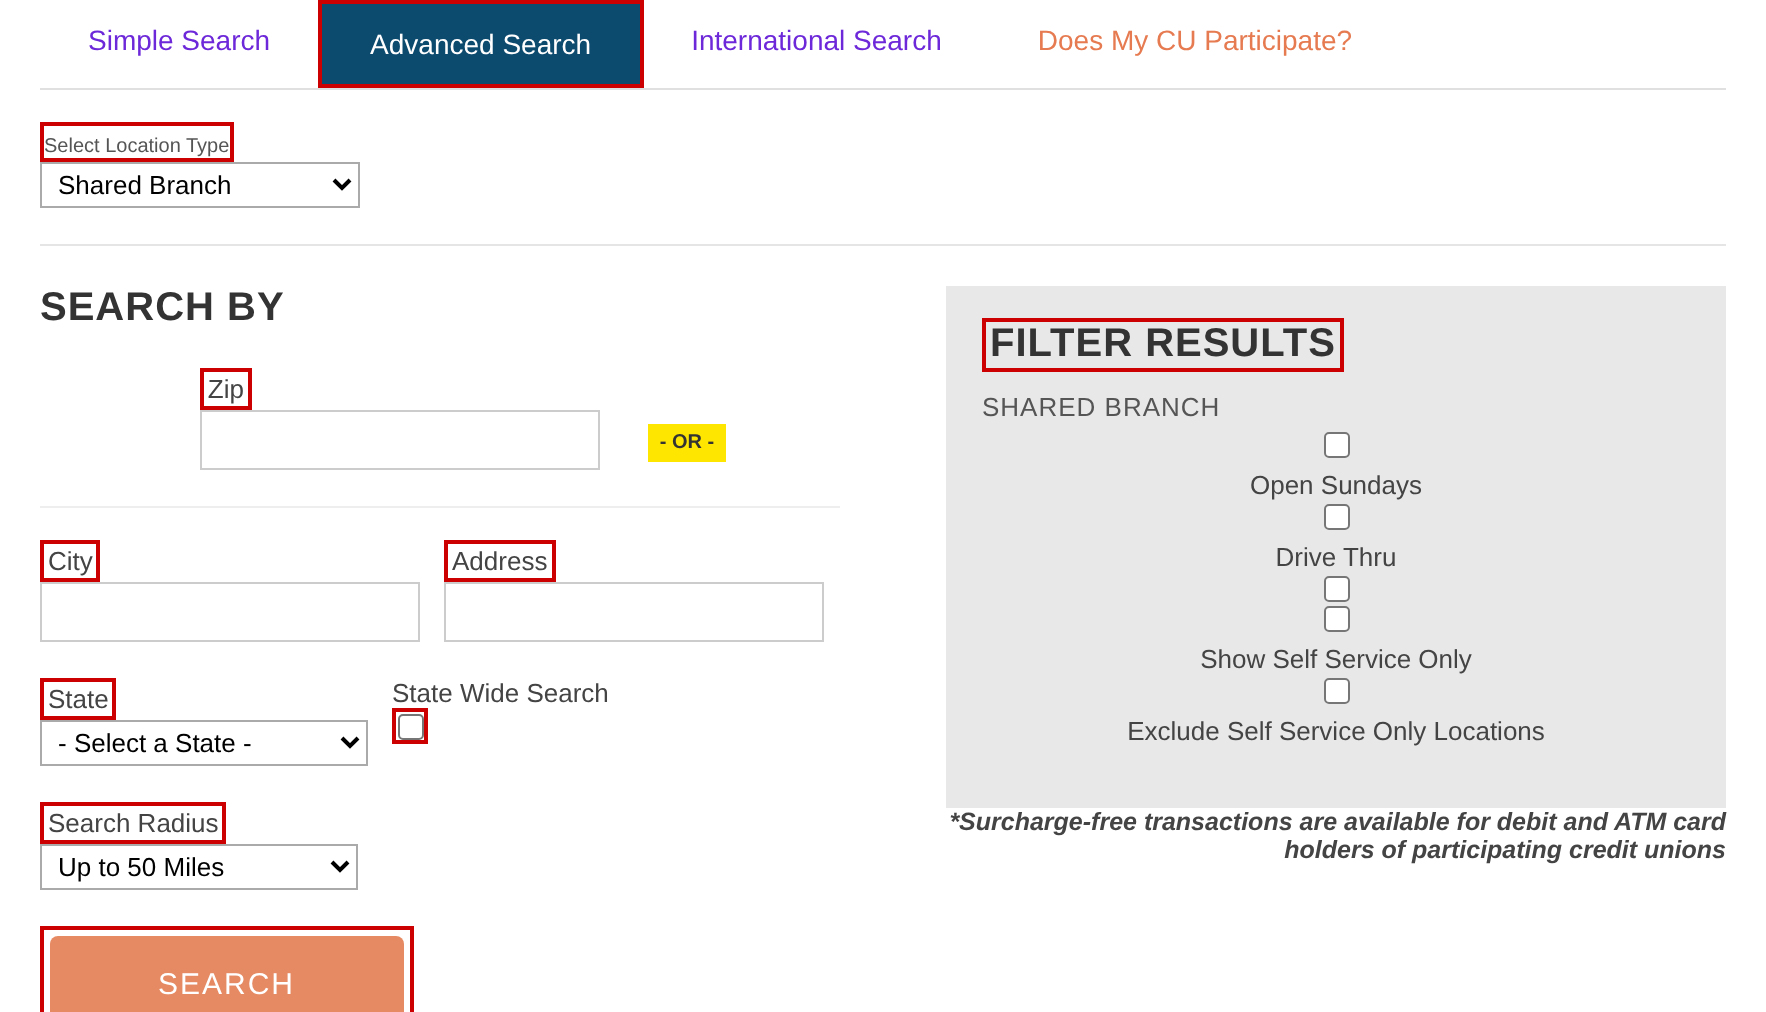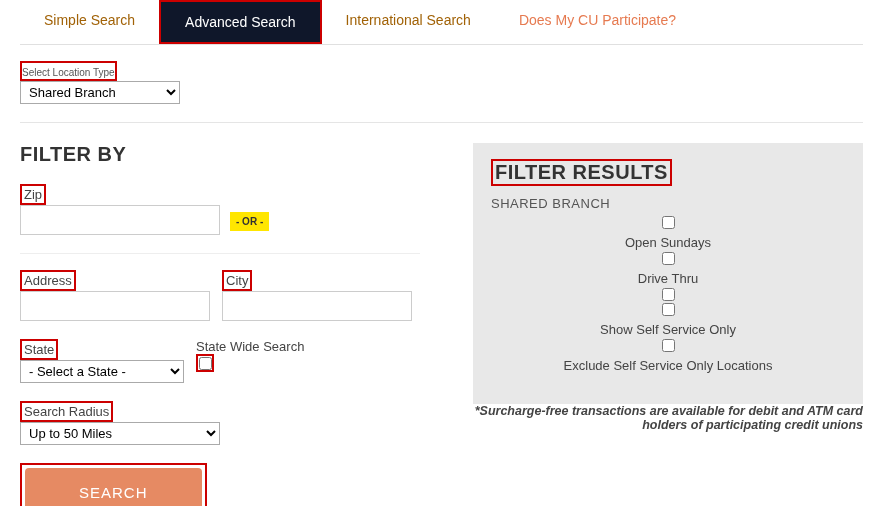"Simple Search" .tab { color: #a16207 -> #6d28d9 }
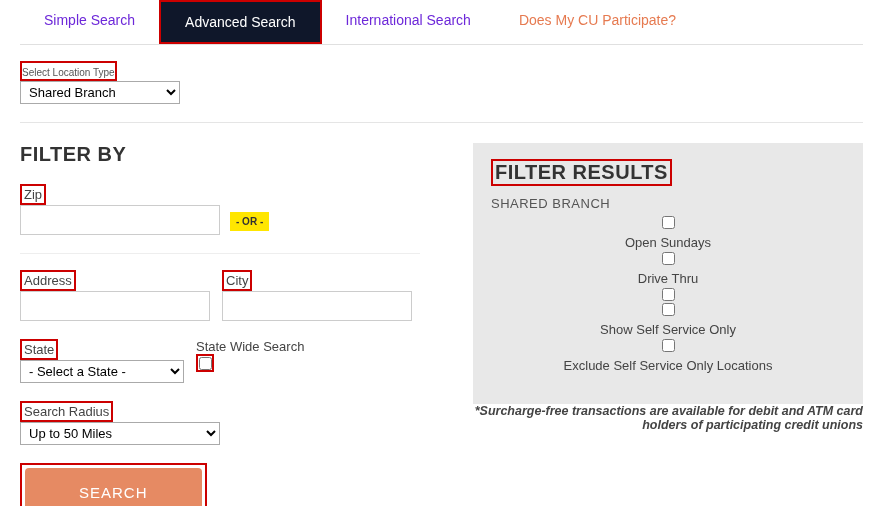"Advanced Search" .tab.active { background: #0f172a -> #0c4a6e }
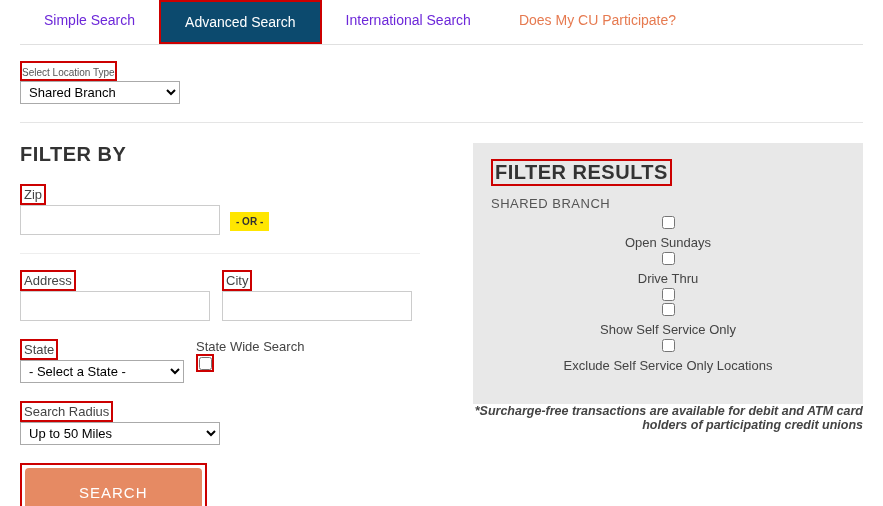"FILTER BY" h2 { text: FILTER -> SEARCH }
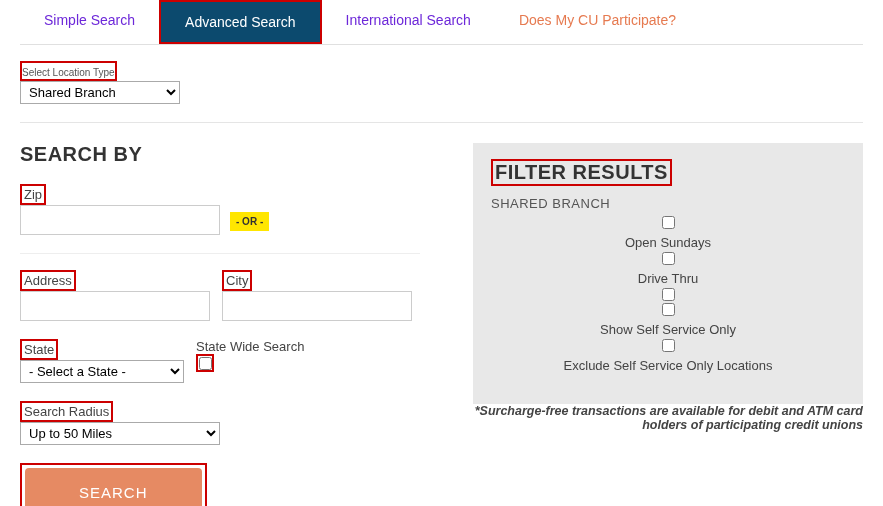"Zip" .zip-row { gap: 10px -> 24px; justify-content: none -> center }
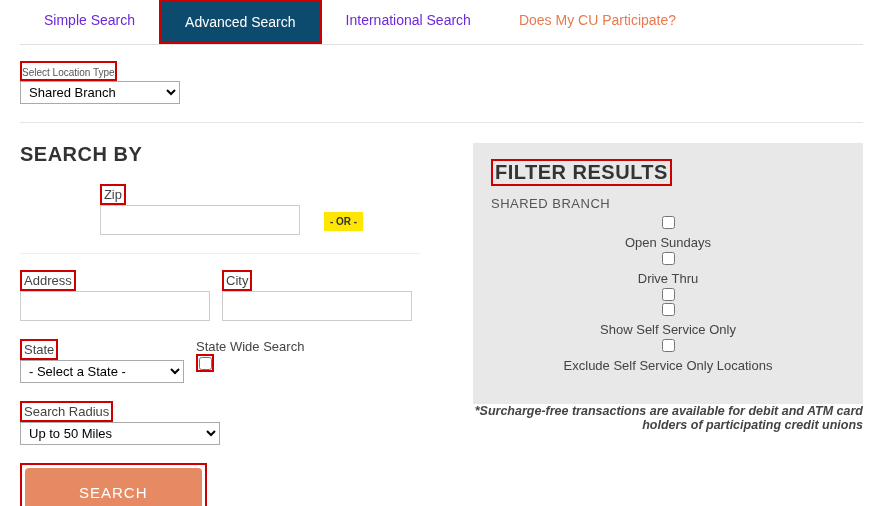"Address" div { order: before "City" -> after "City" }
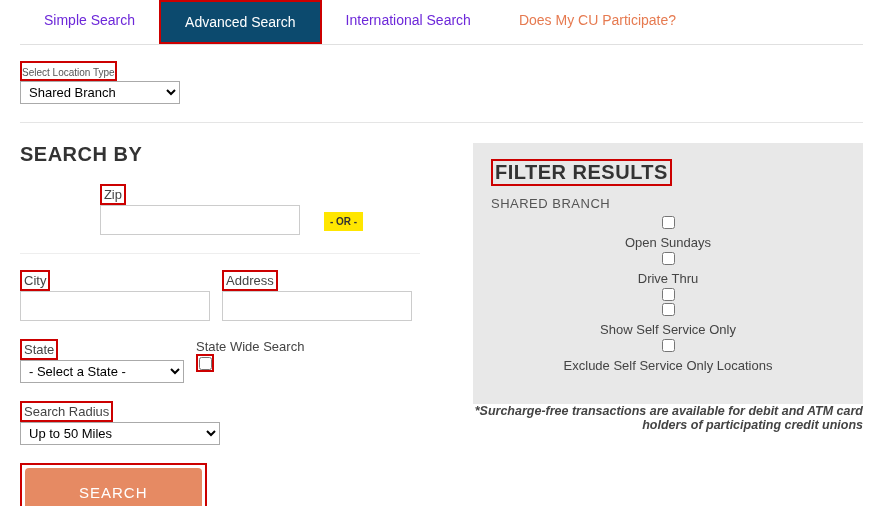"Up to 50 Miles" .radius-select { width: 200px -> 159px }
